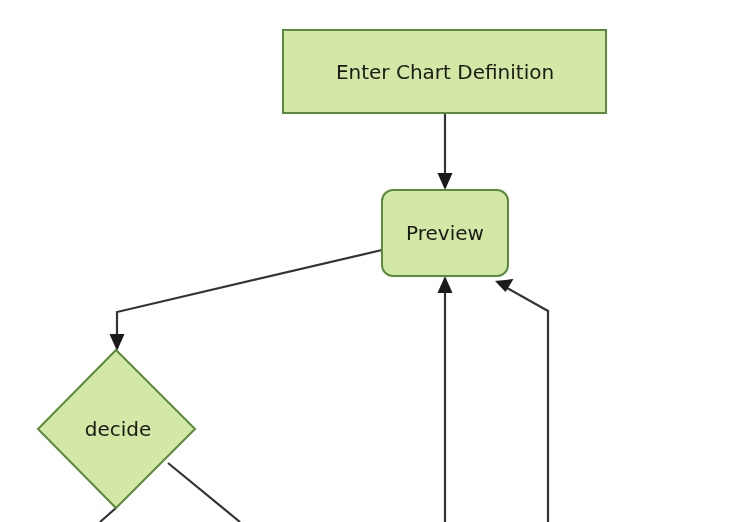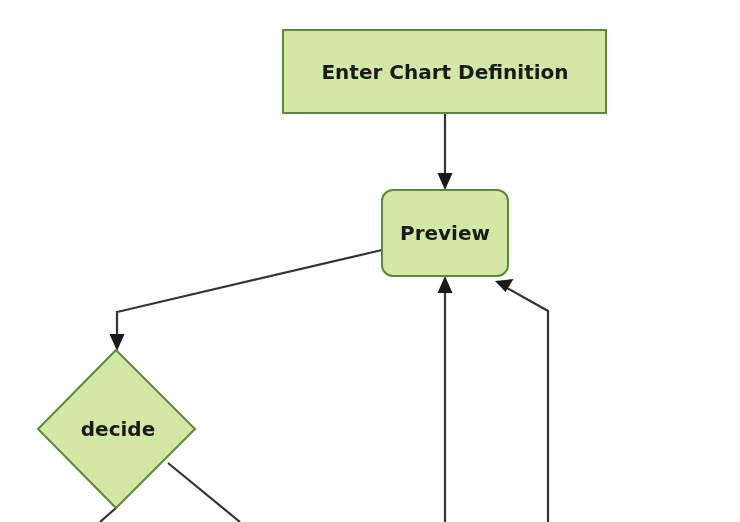"Enter Chart Definition" #flowchart-root { font-weight: bold -> none }
